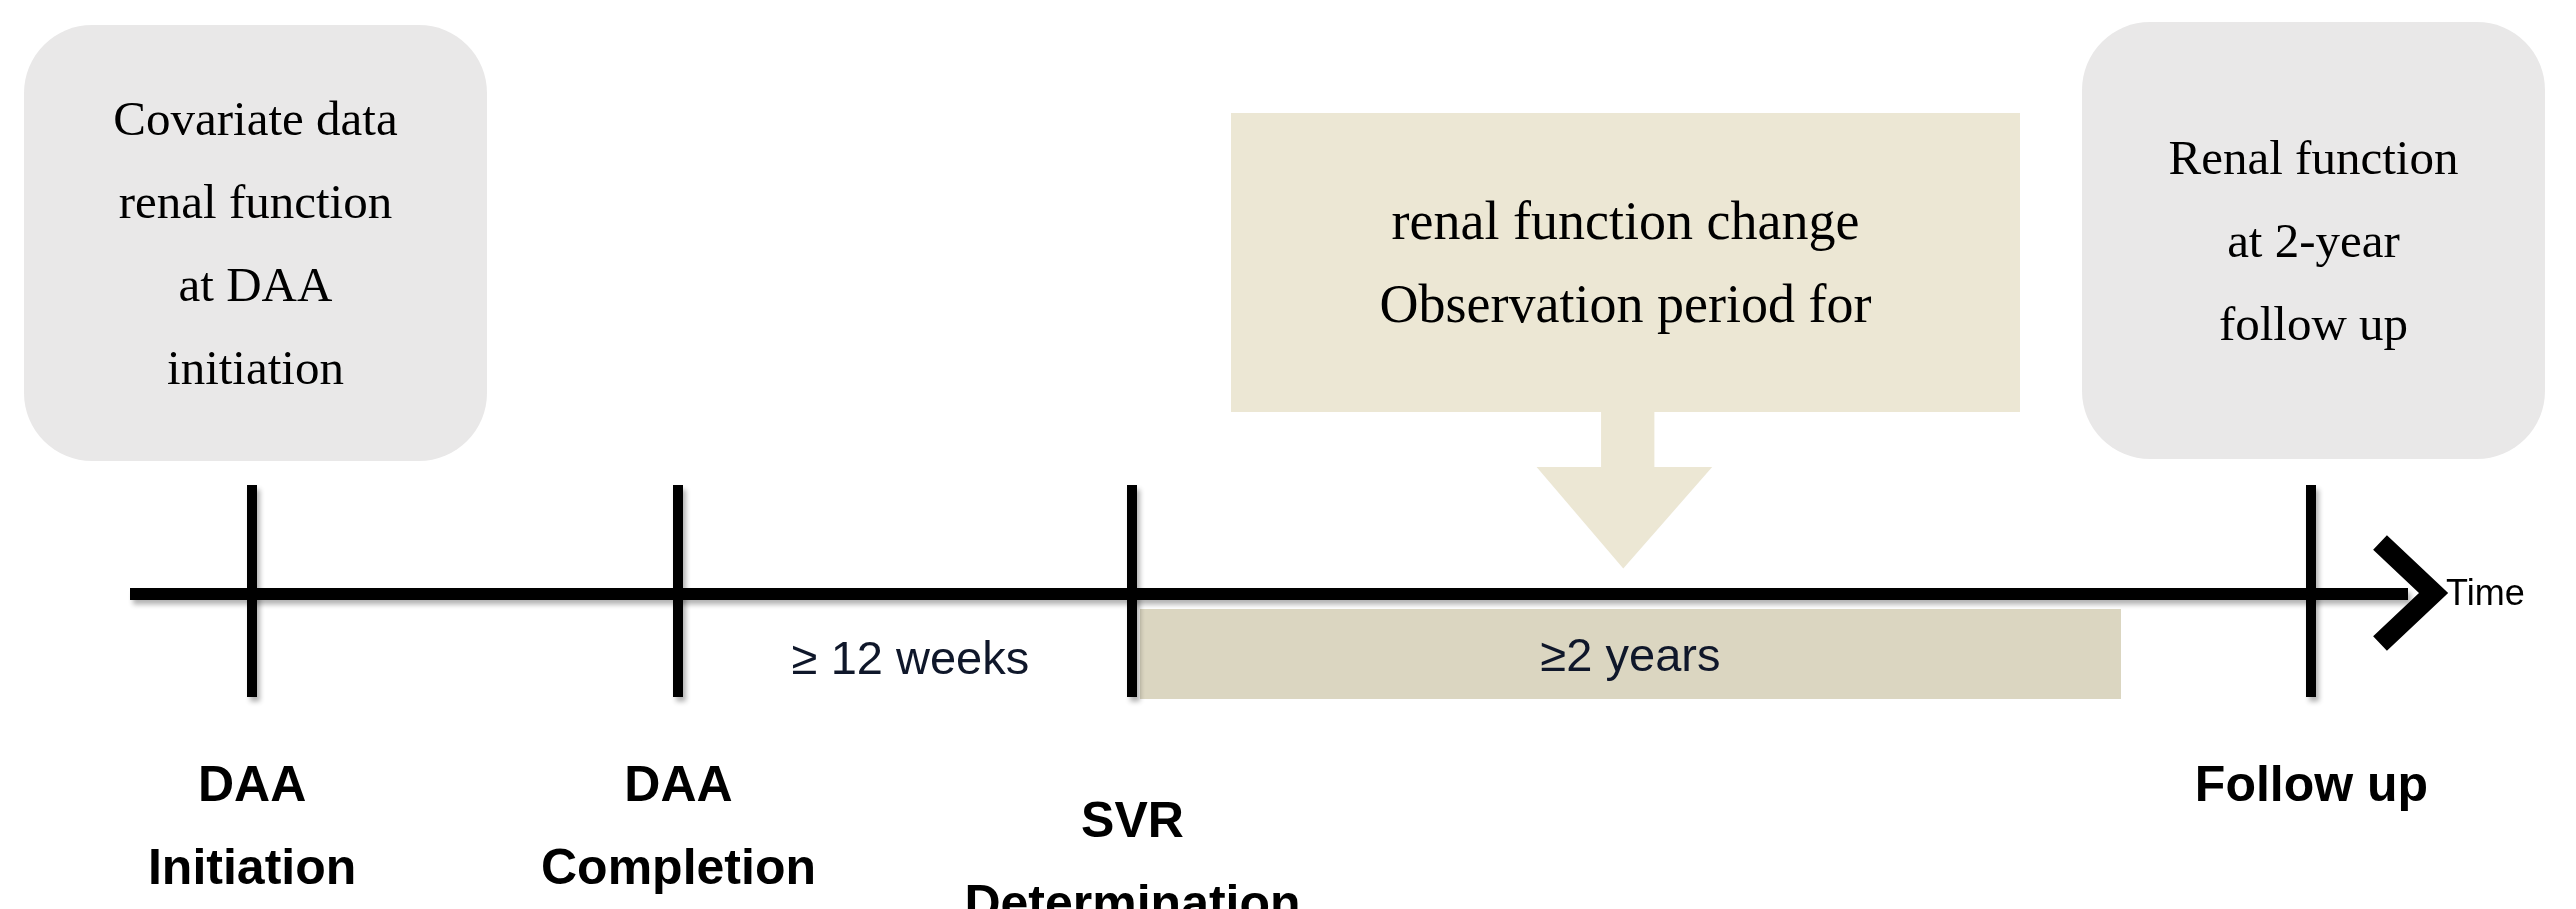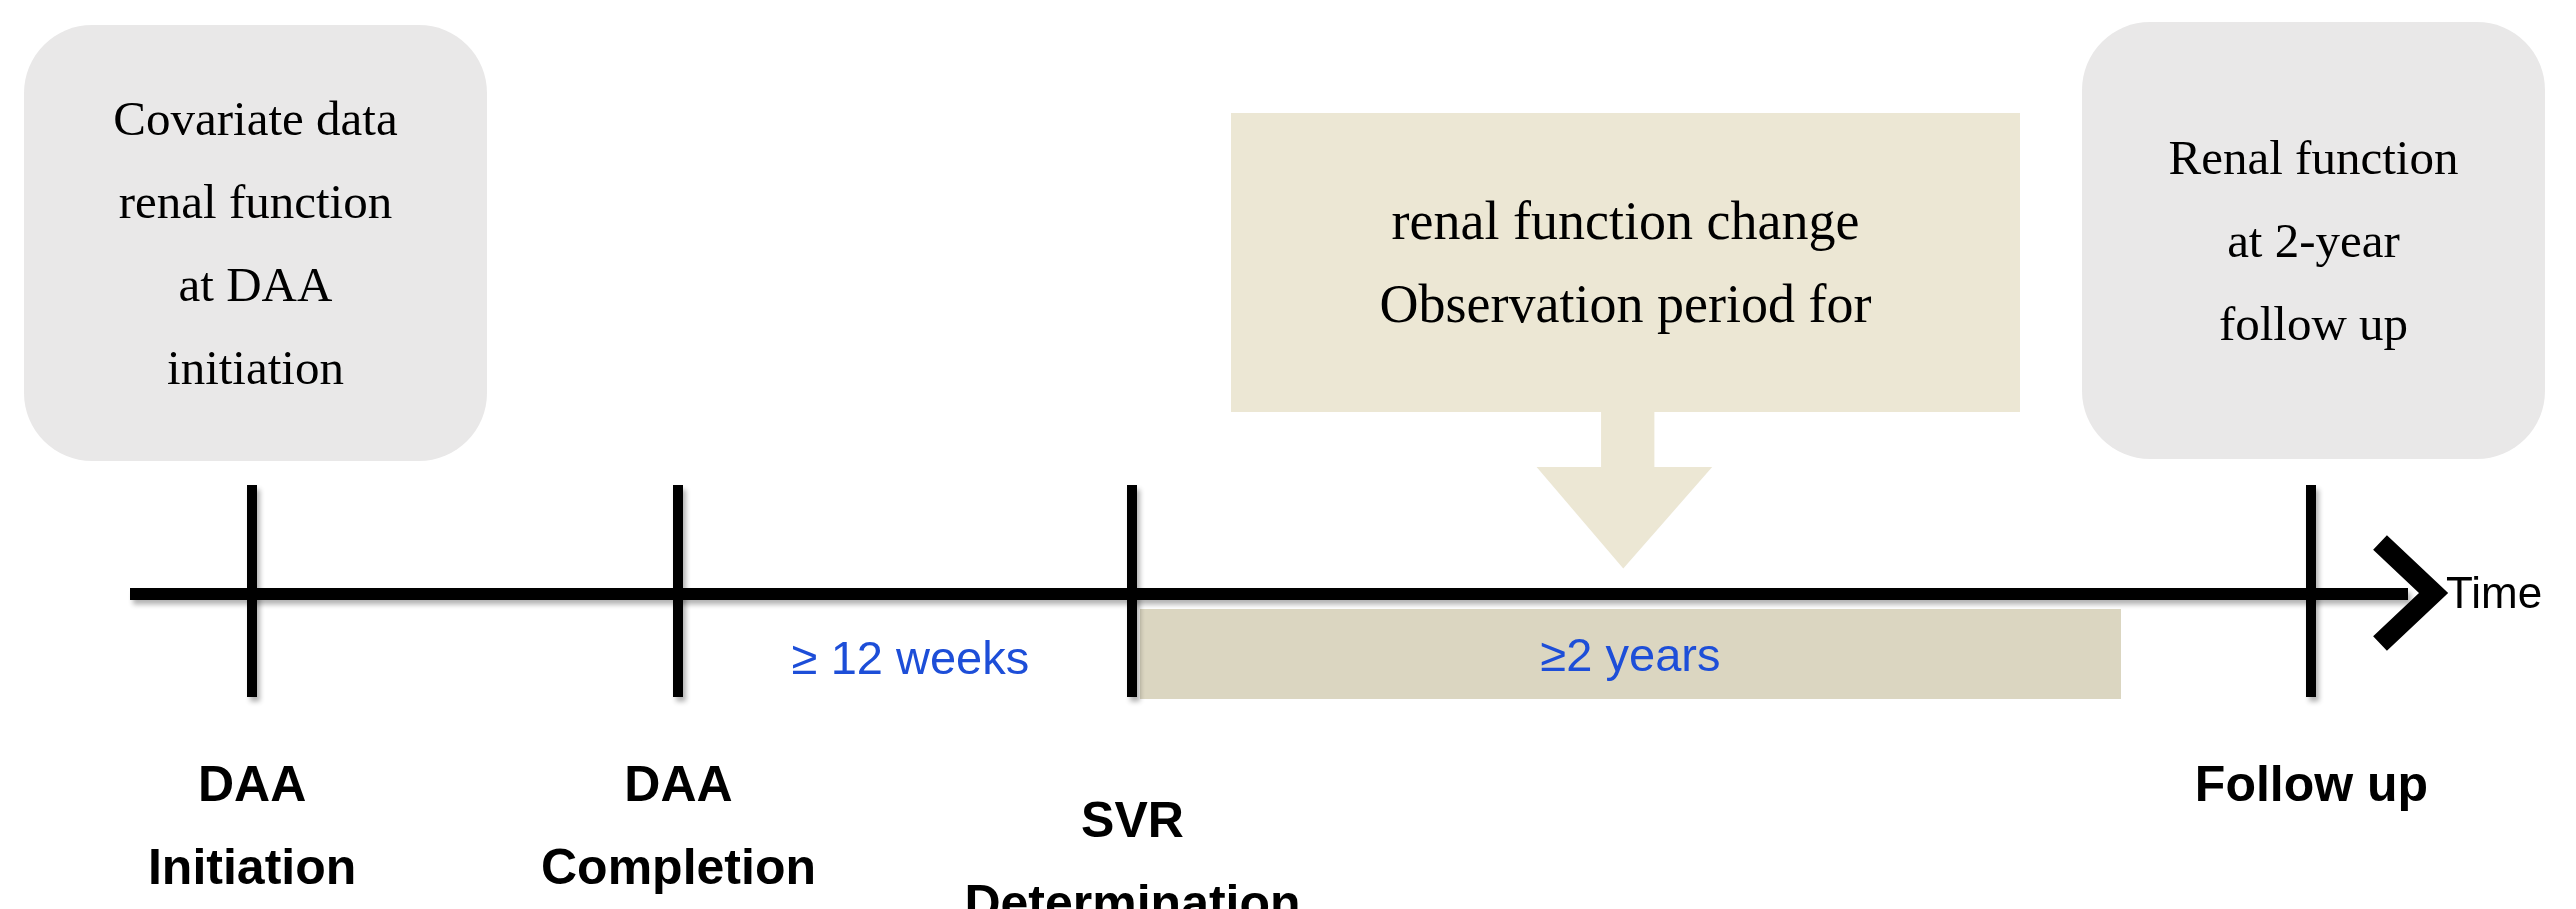"Time" .axis-caption { font-size: 44px -> 36px }
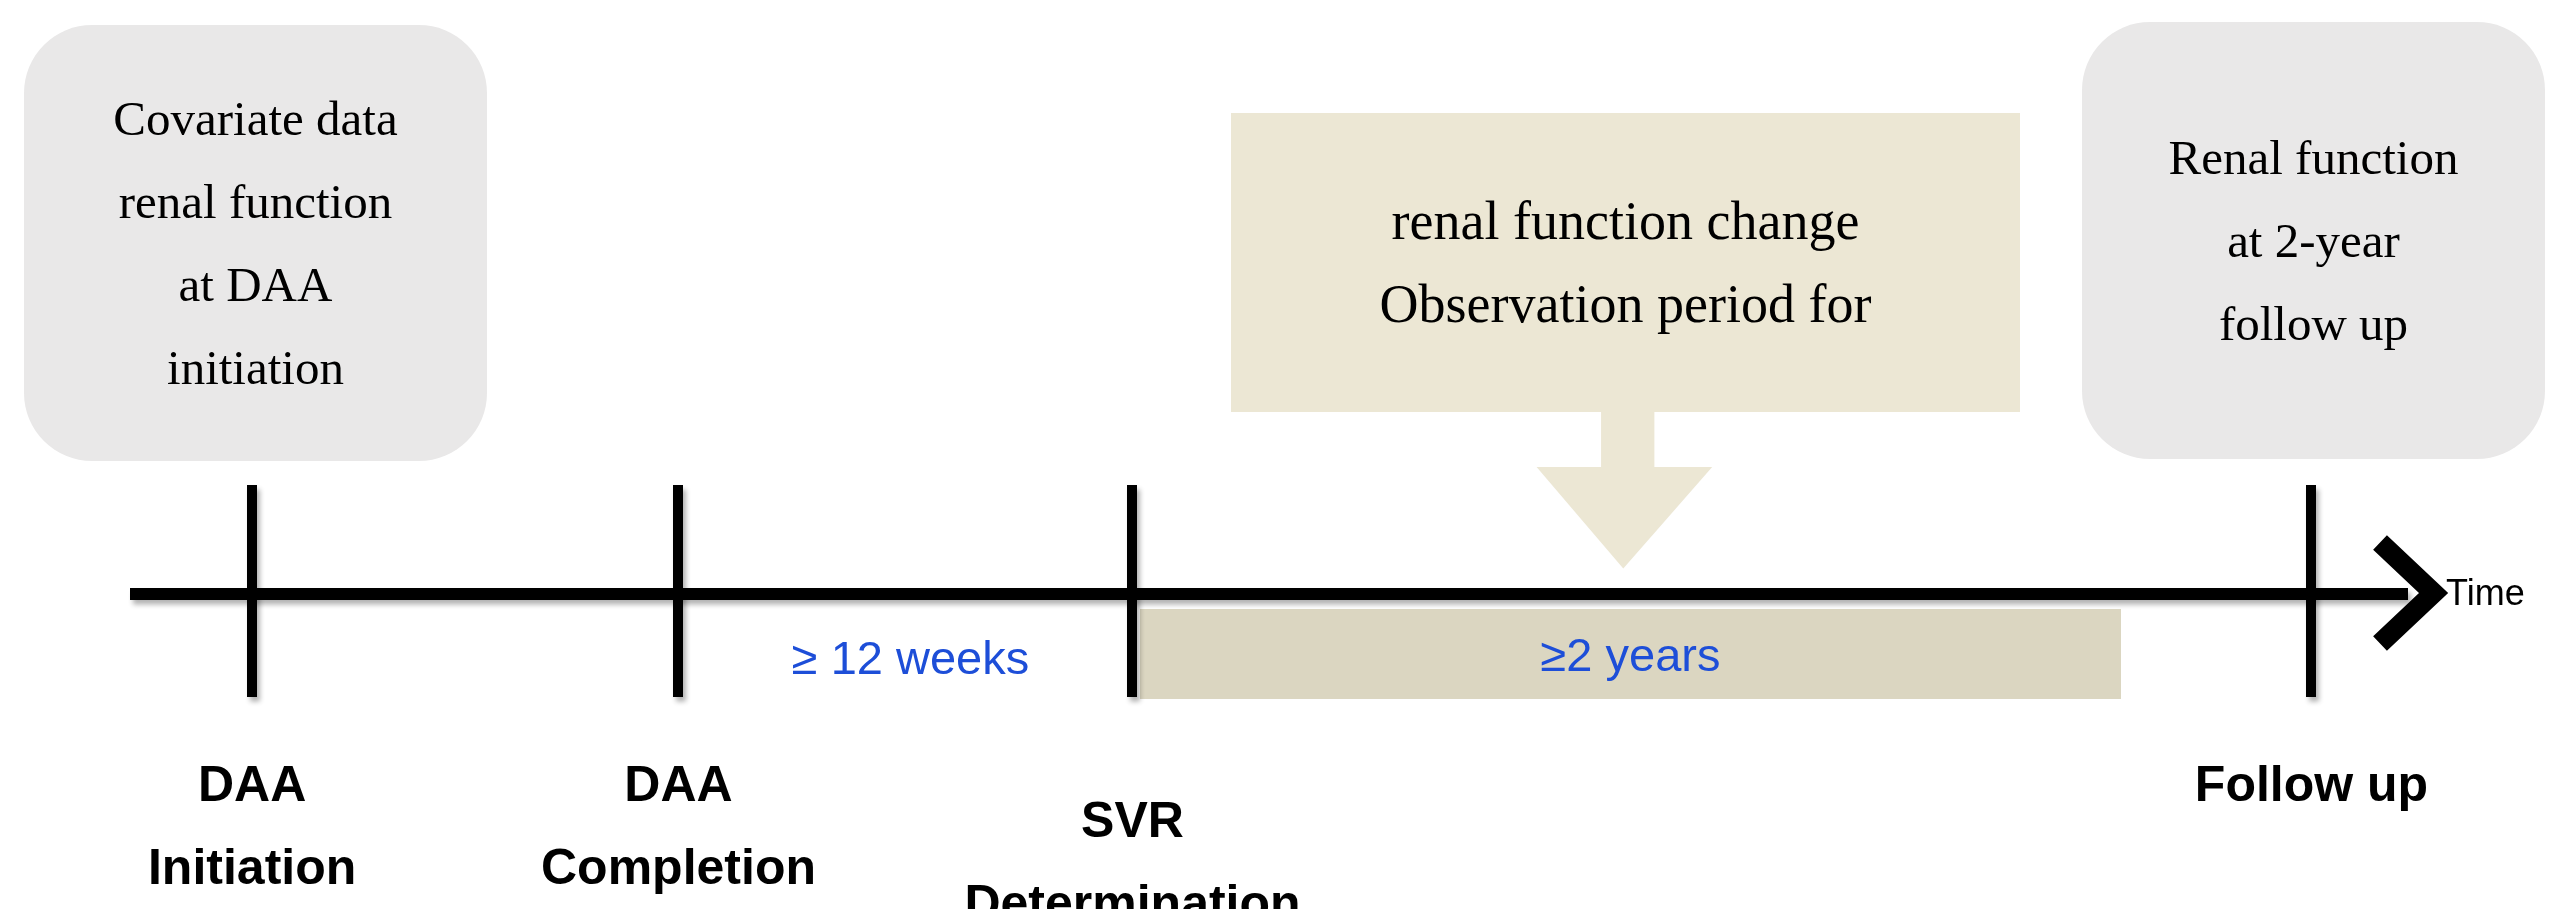"≥ 12 weeks" .interval-label { color: #1d4ed8 -> #0f172a }
